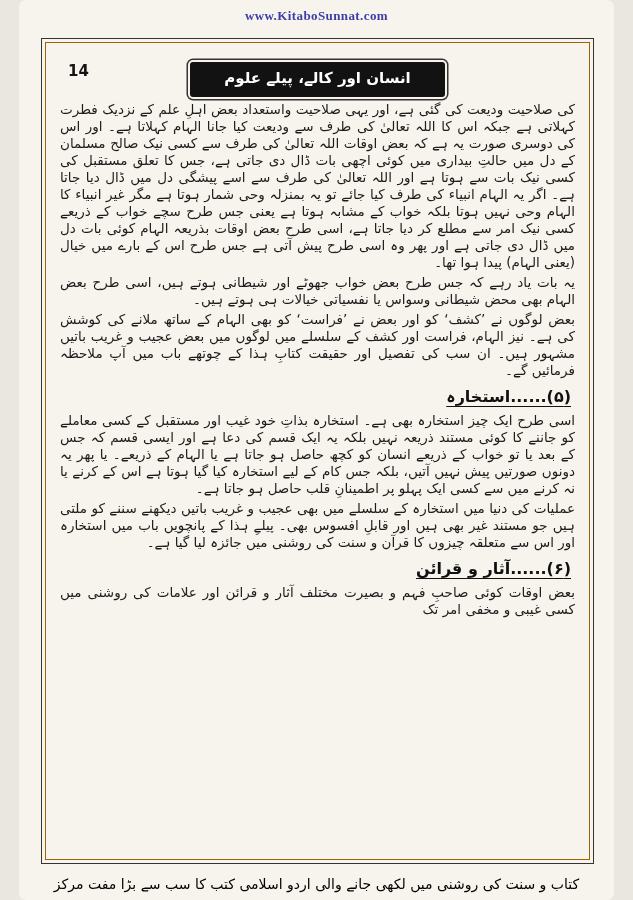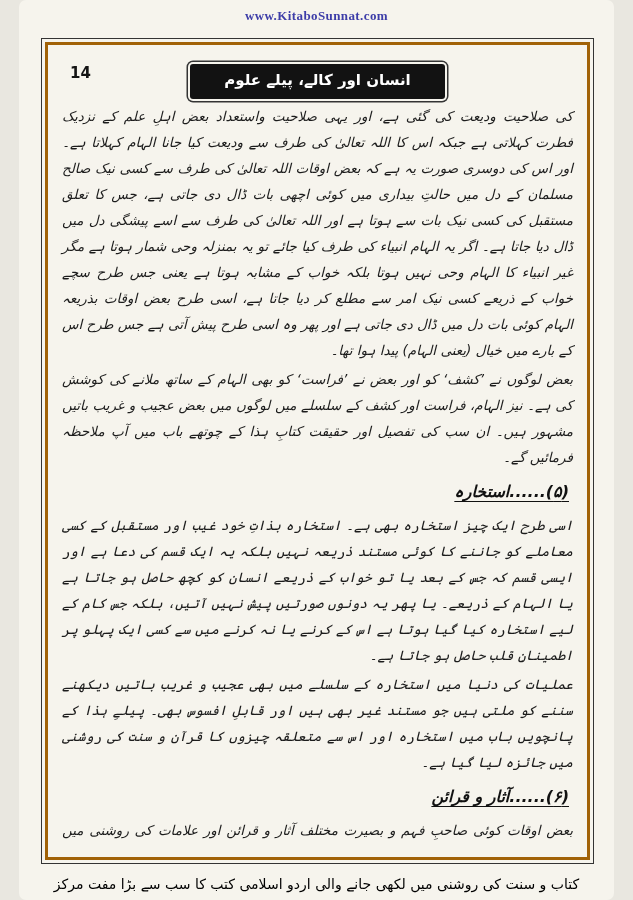"14" .frame-inner { border: 3px solid #a16207 -> 1px solid #a16207 }
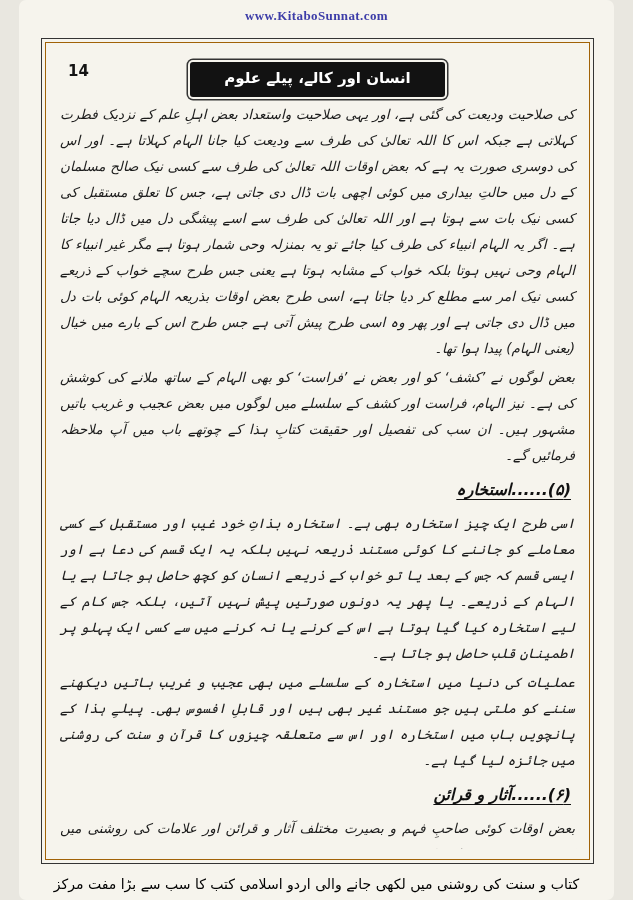"کی صلاحیت ودیعت کی گئی" .body-text { font-style: italic -> none; line-height: 26px -> 17px }
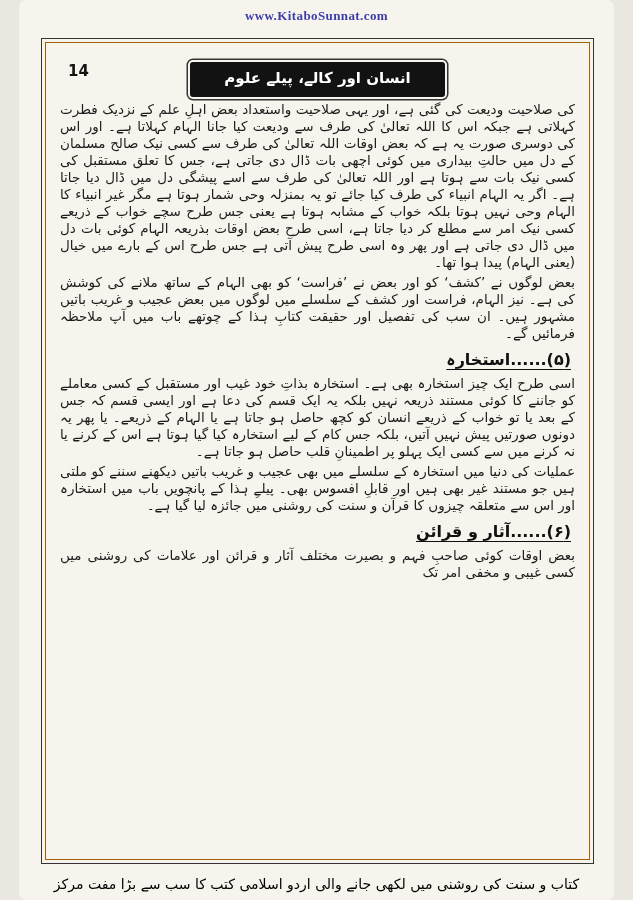"یہ بات یاد رہے کہ" p { html: none -> <p>یہ بات یاد رہے کہ جس طرح بعض خواب جھوٹے اور شیطانی ہوتے ہیں، اسی طرح بعض الہام بھی محض شیطانی وسواس یا نفسیاتی خیالات ہی ہوتے ہیں۔</p> }
